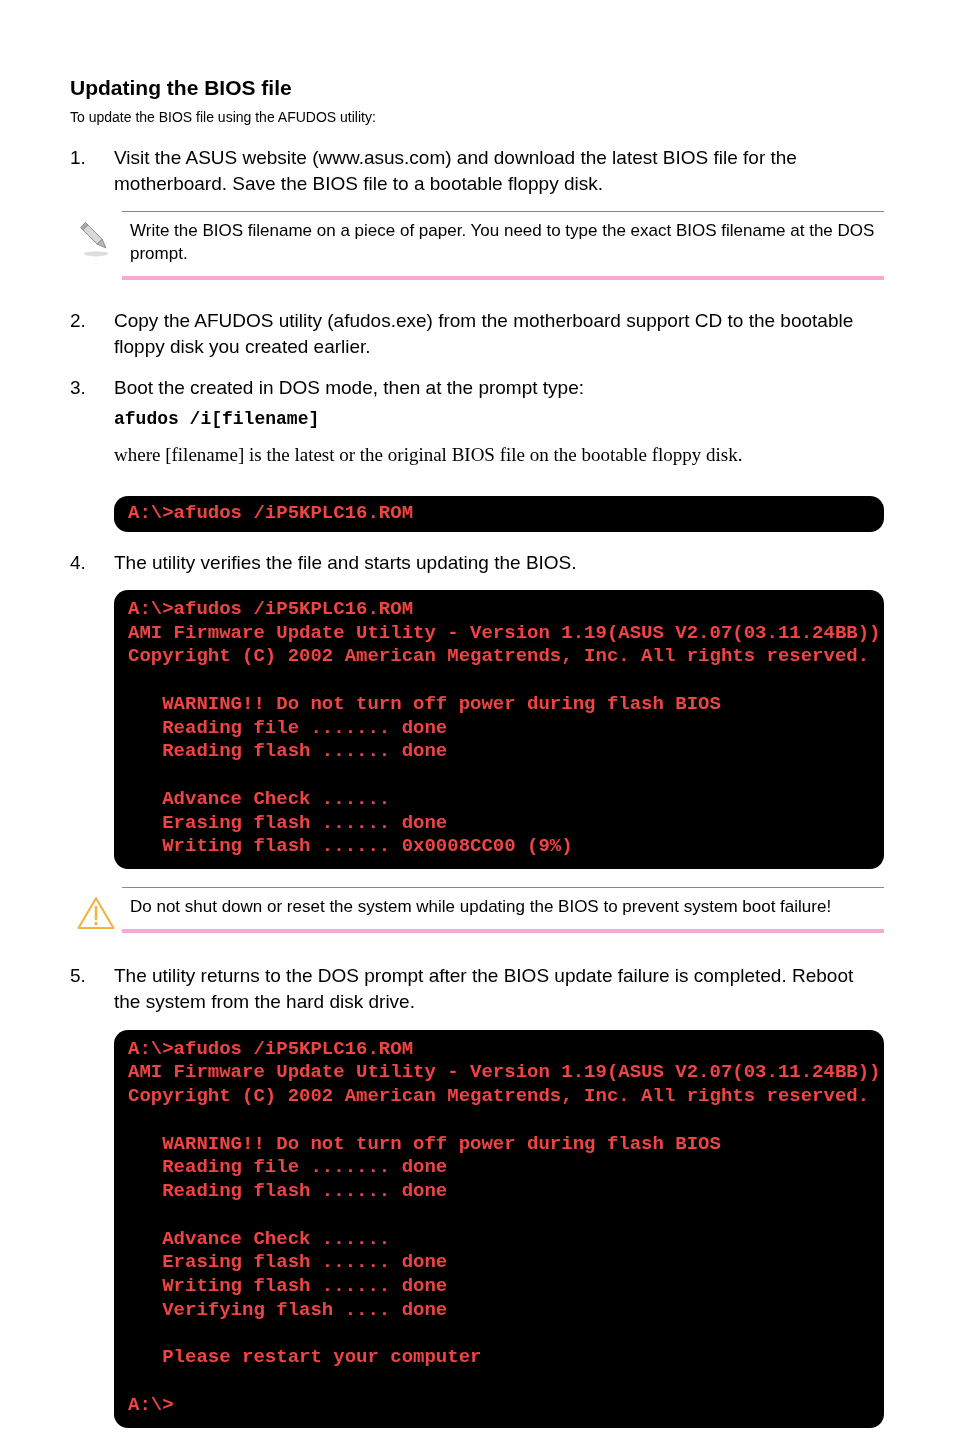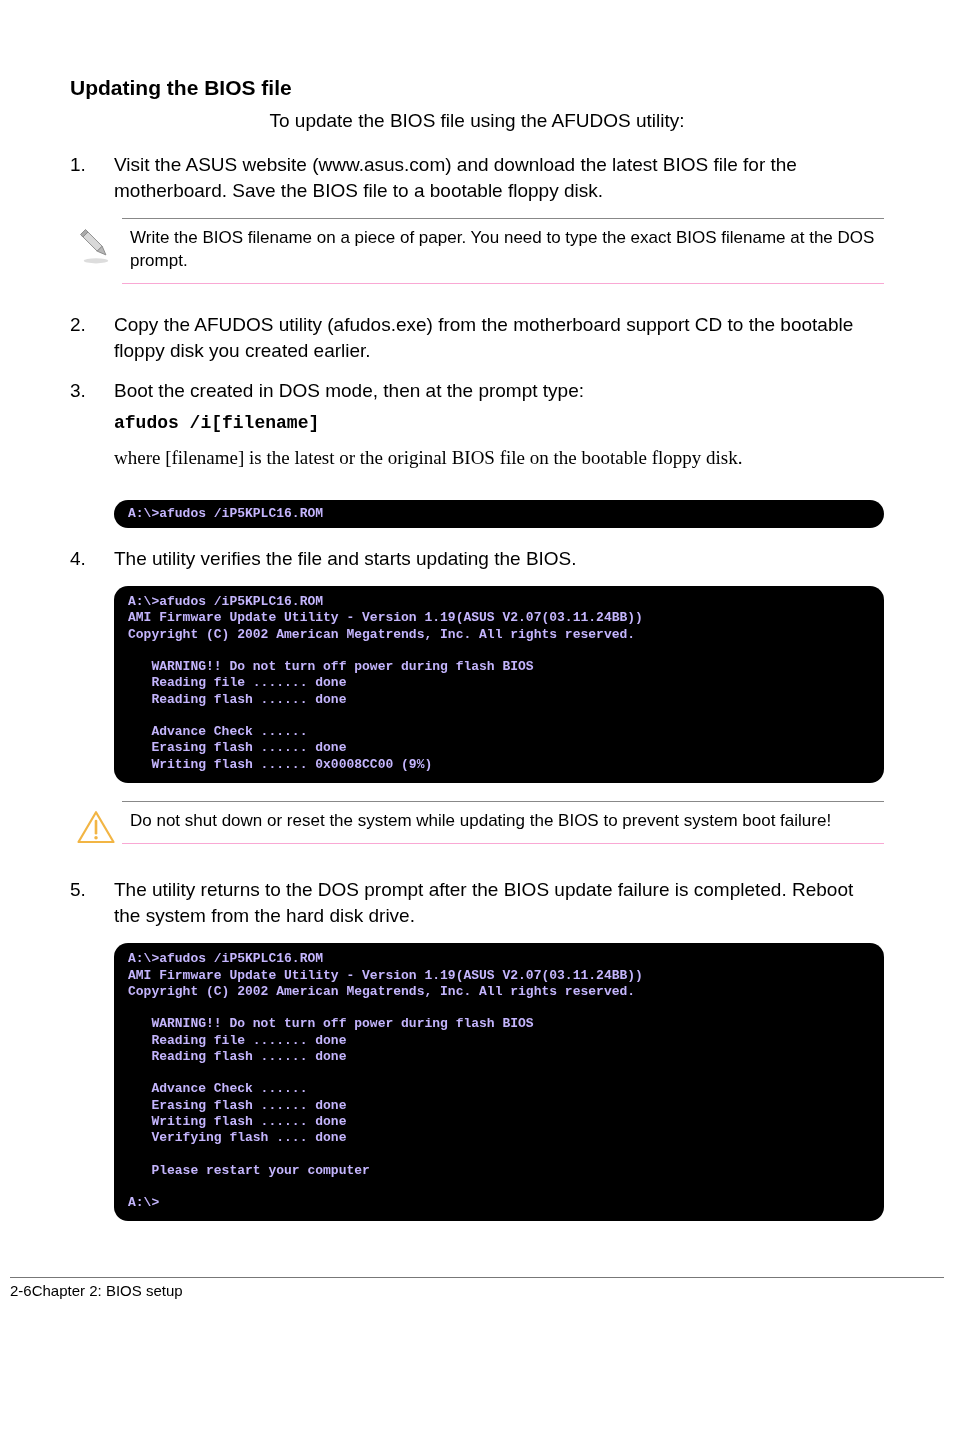"To update the BIOS file" p.intro { font-size: 19px -> 14px; text-align: center -> none }
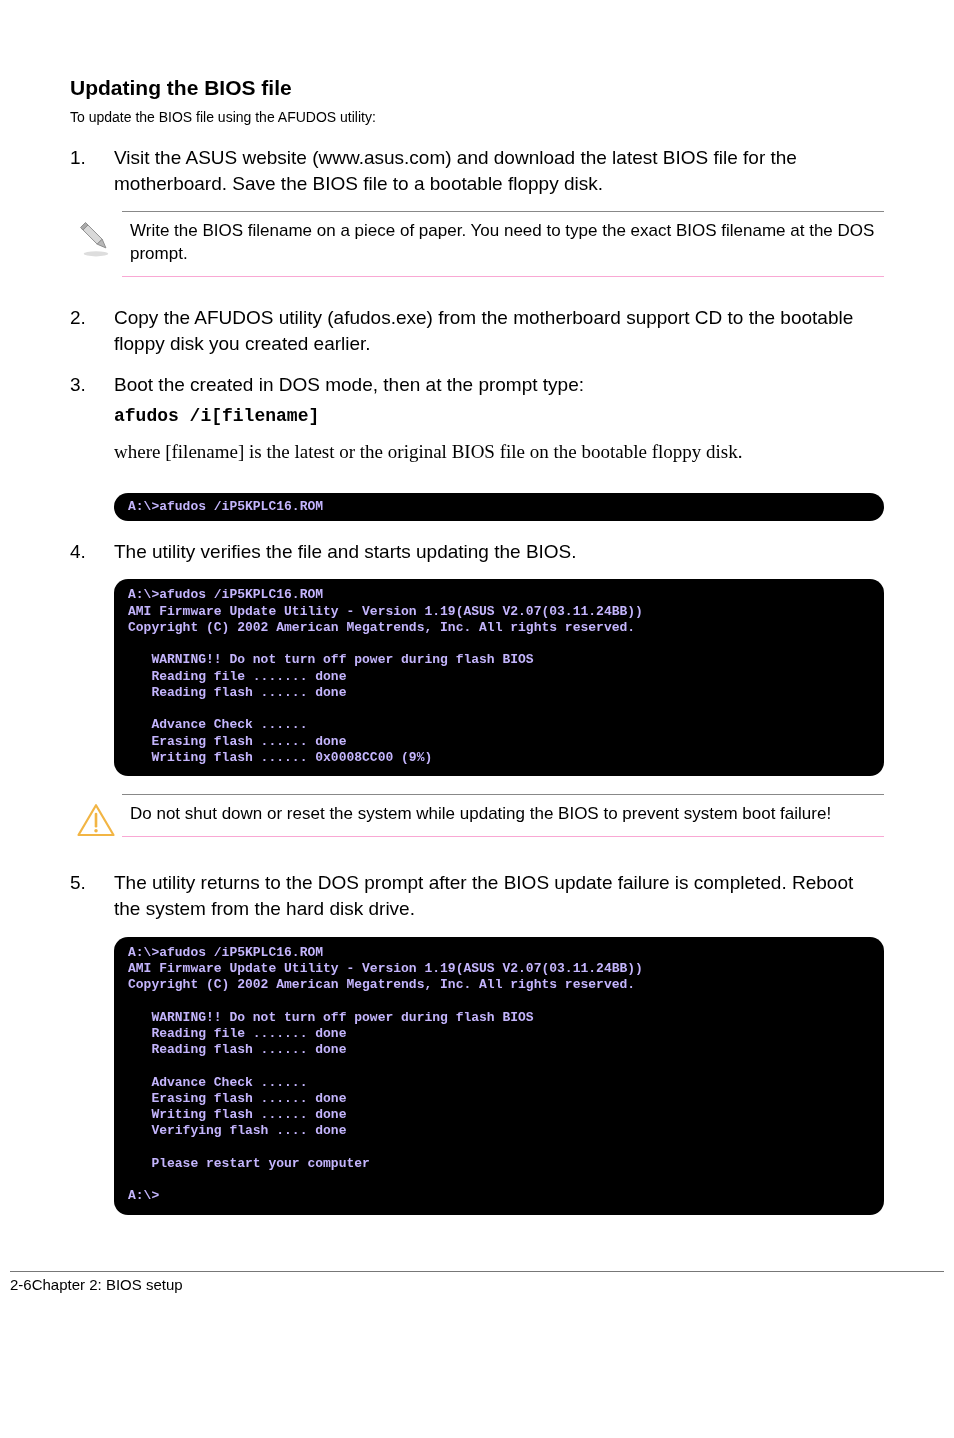"Write the BIOS filename on" .note-lines { border-bottom: 1px solid #f9a8d4 -> 4px solid #f9a8d4 }
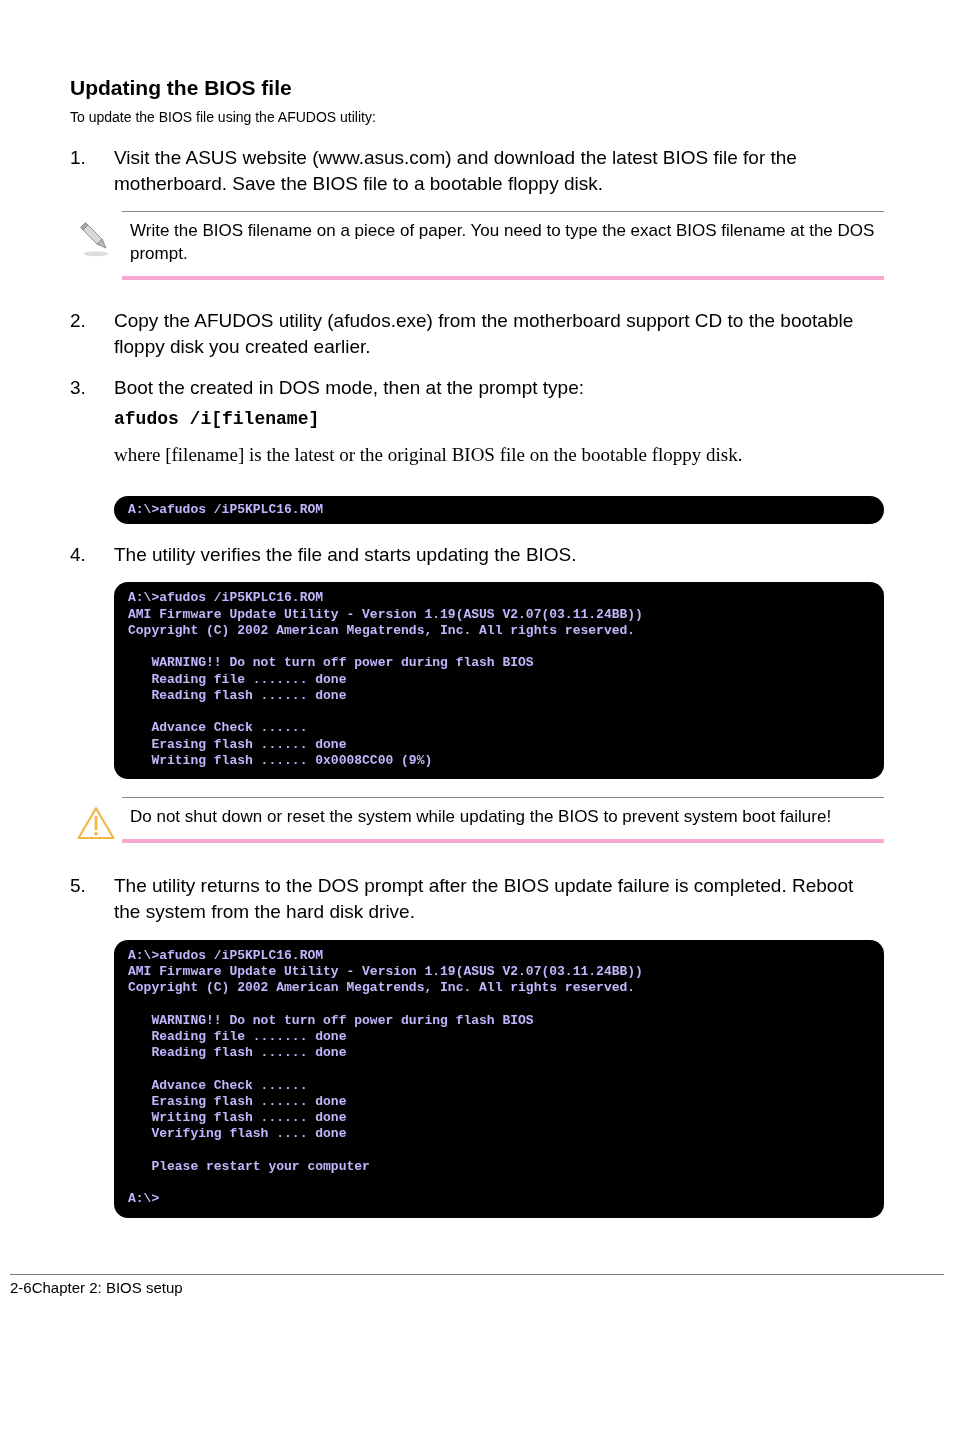"A:\>afudos /iP5KPLC16.ROM" .terminal { color: #c4b5fd -> #ef4444; font-size: 13px -> 19px }
